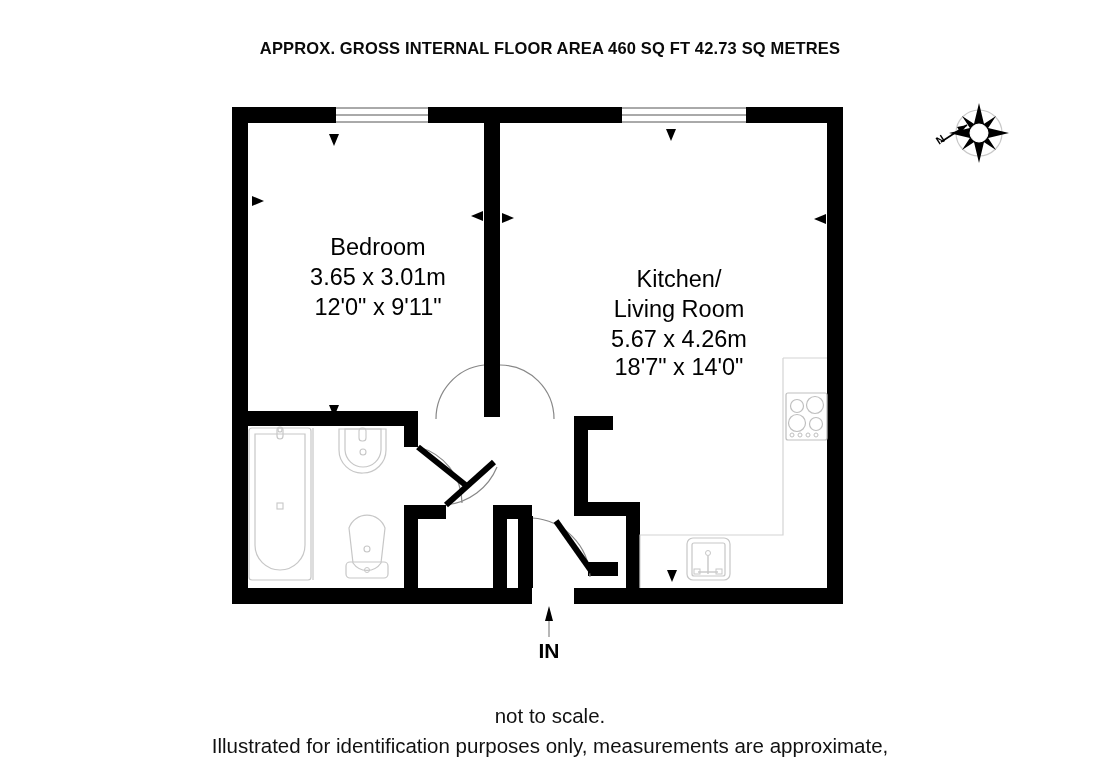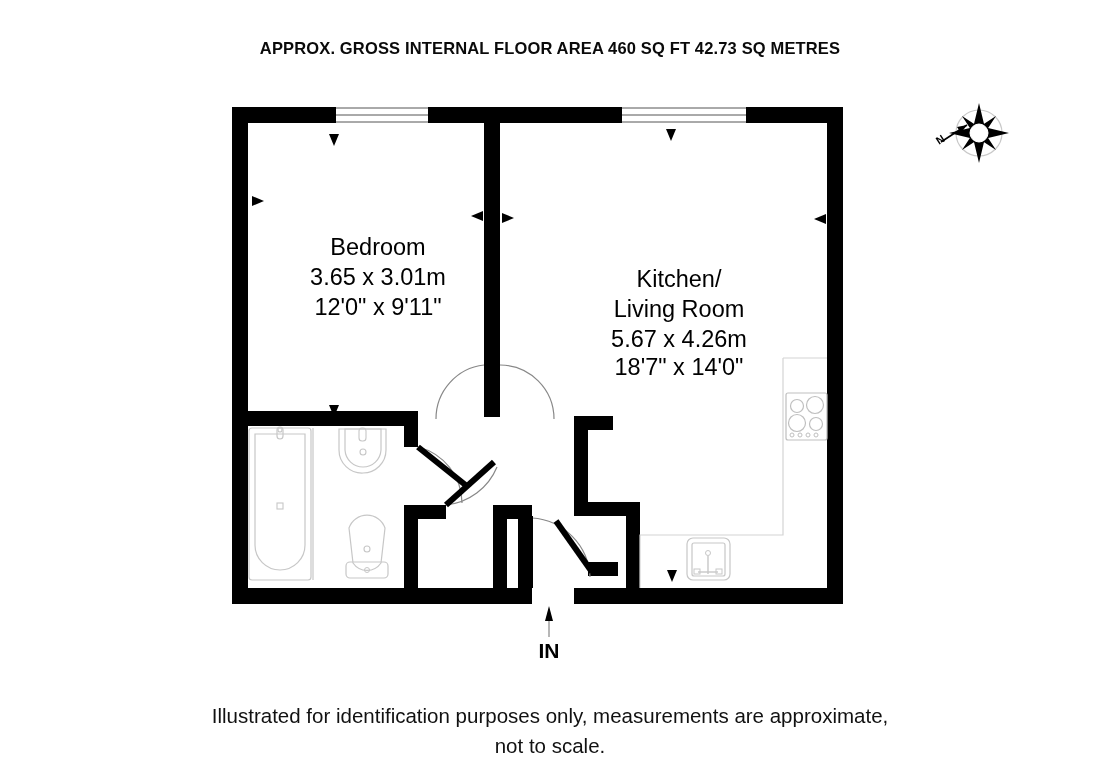"Illustrated for identification purposes" span { order: before "not to scale." -> after "not to scale." }
